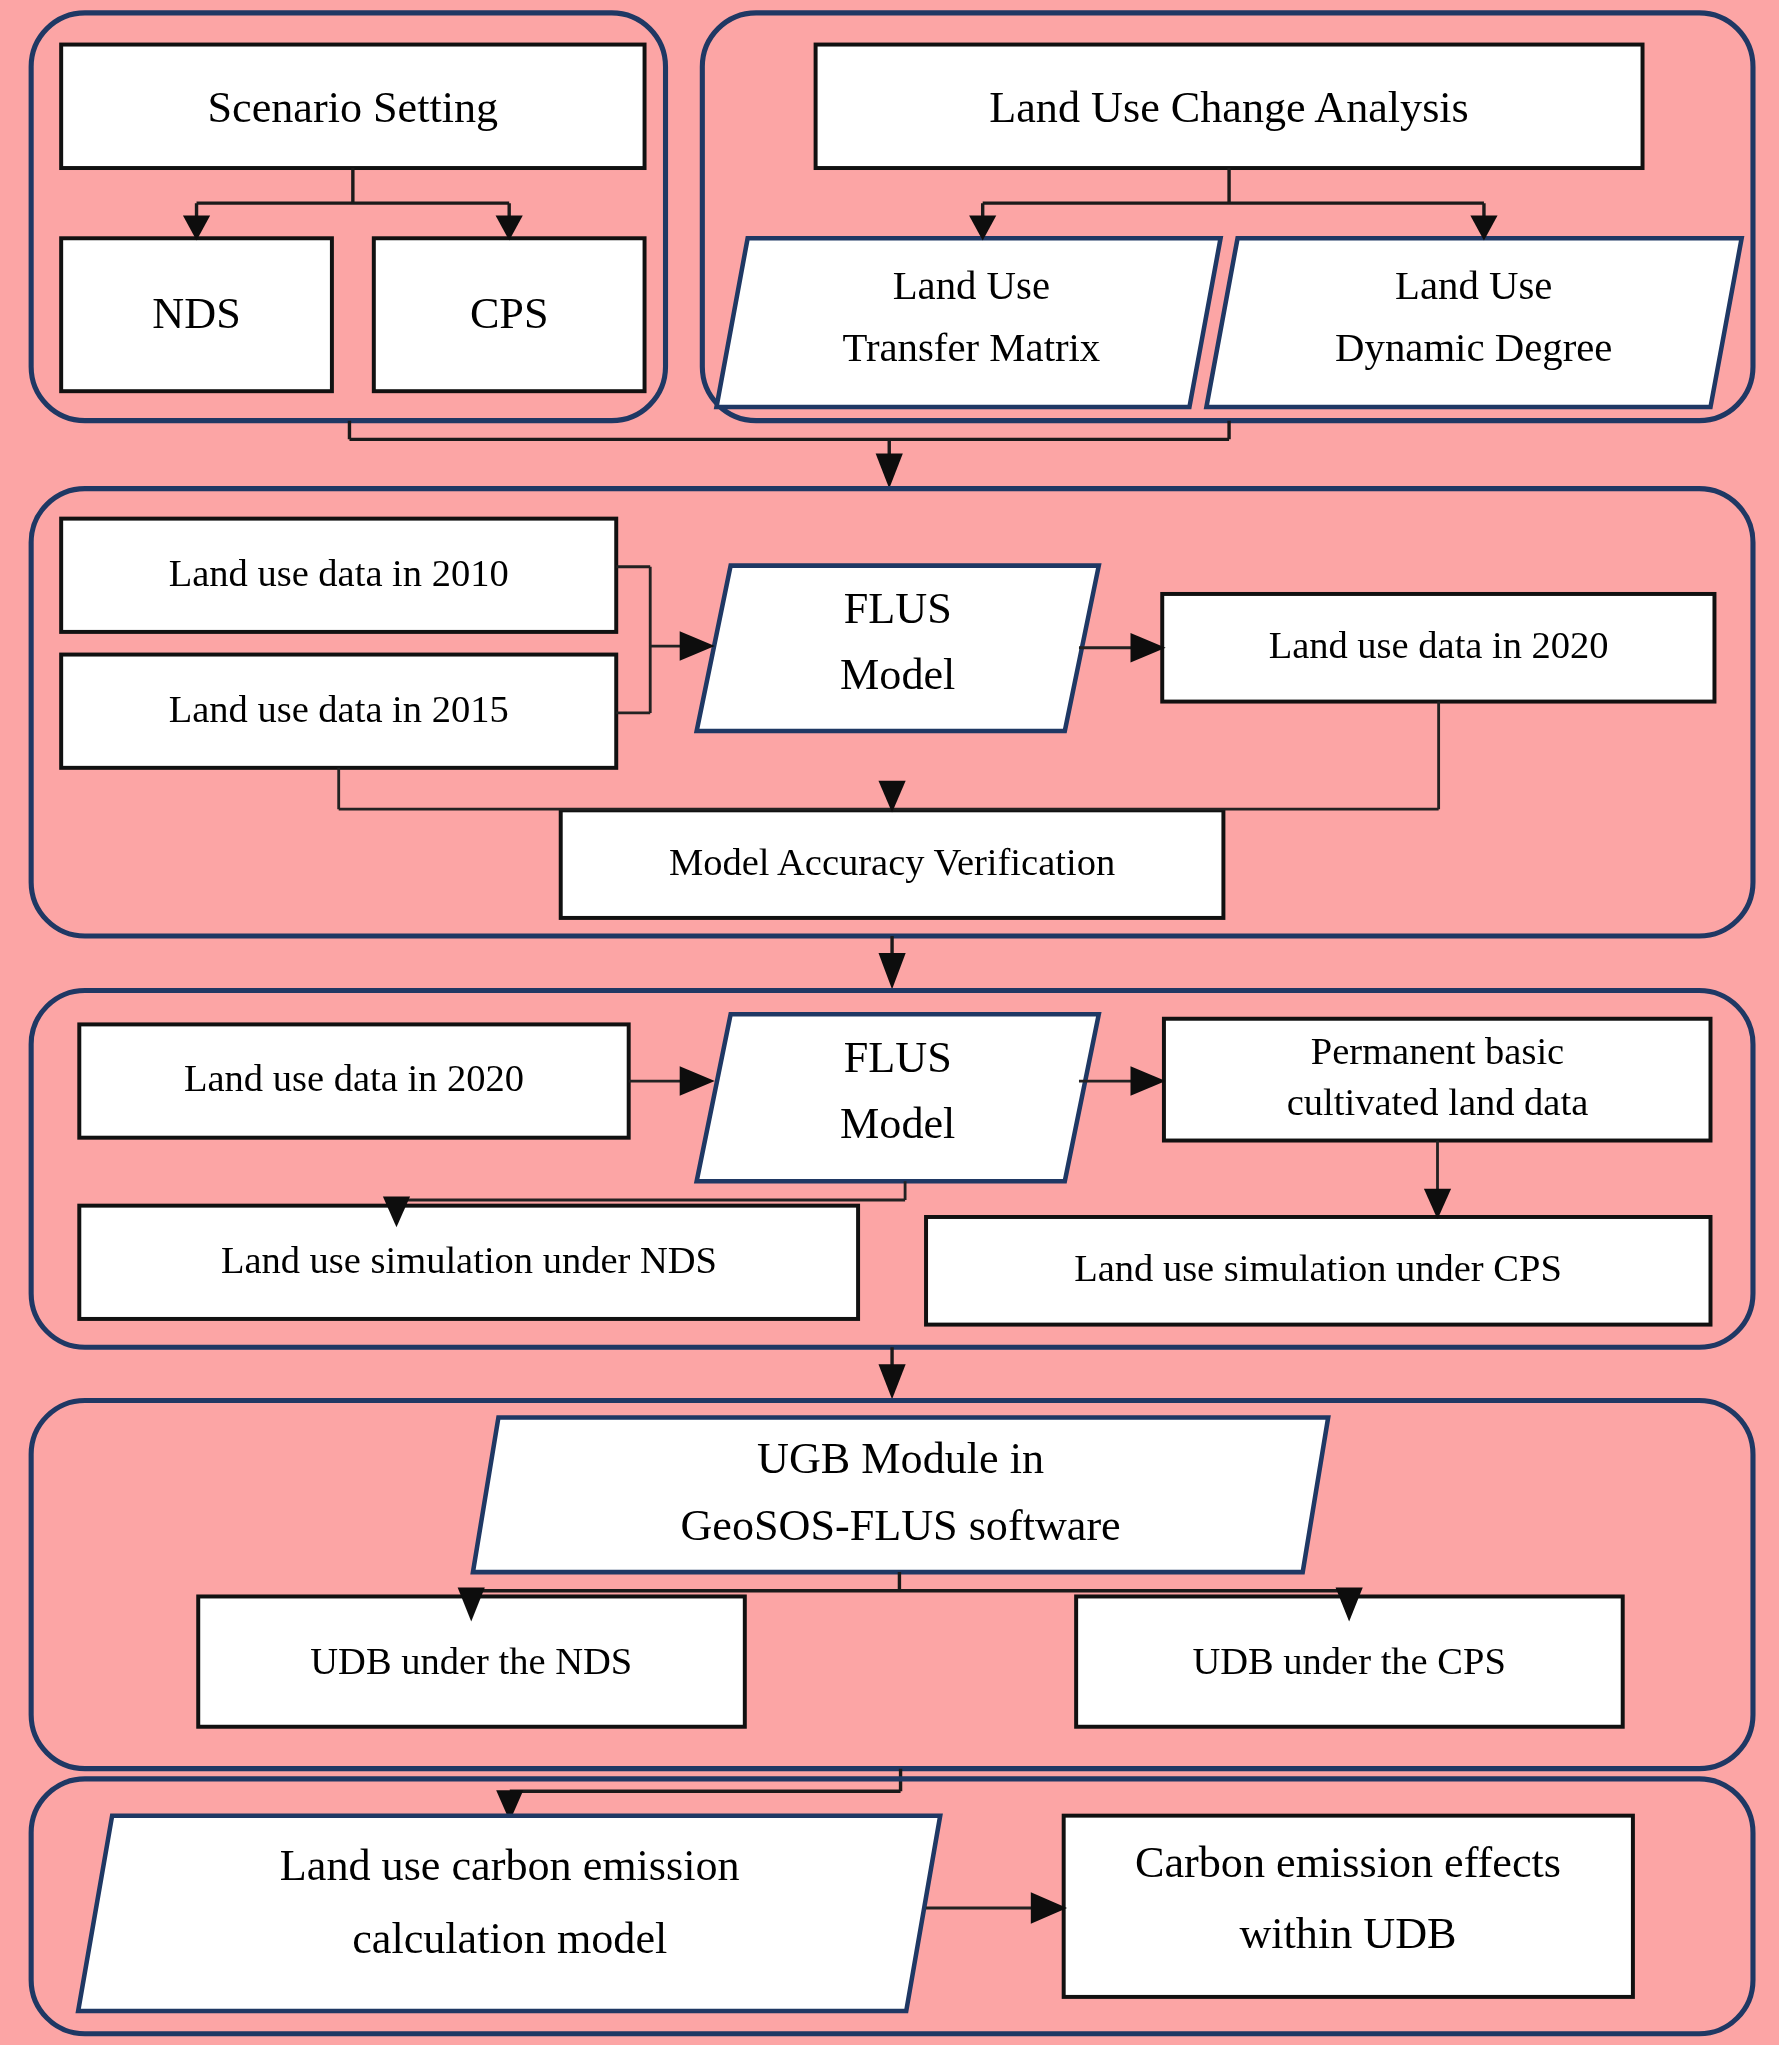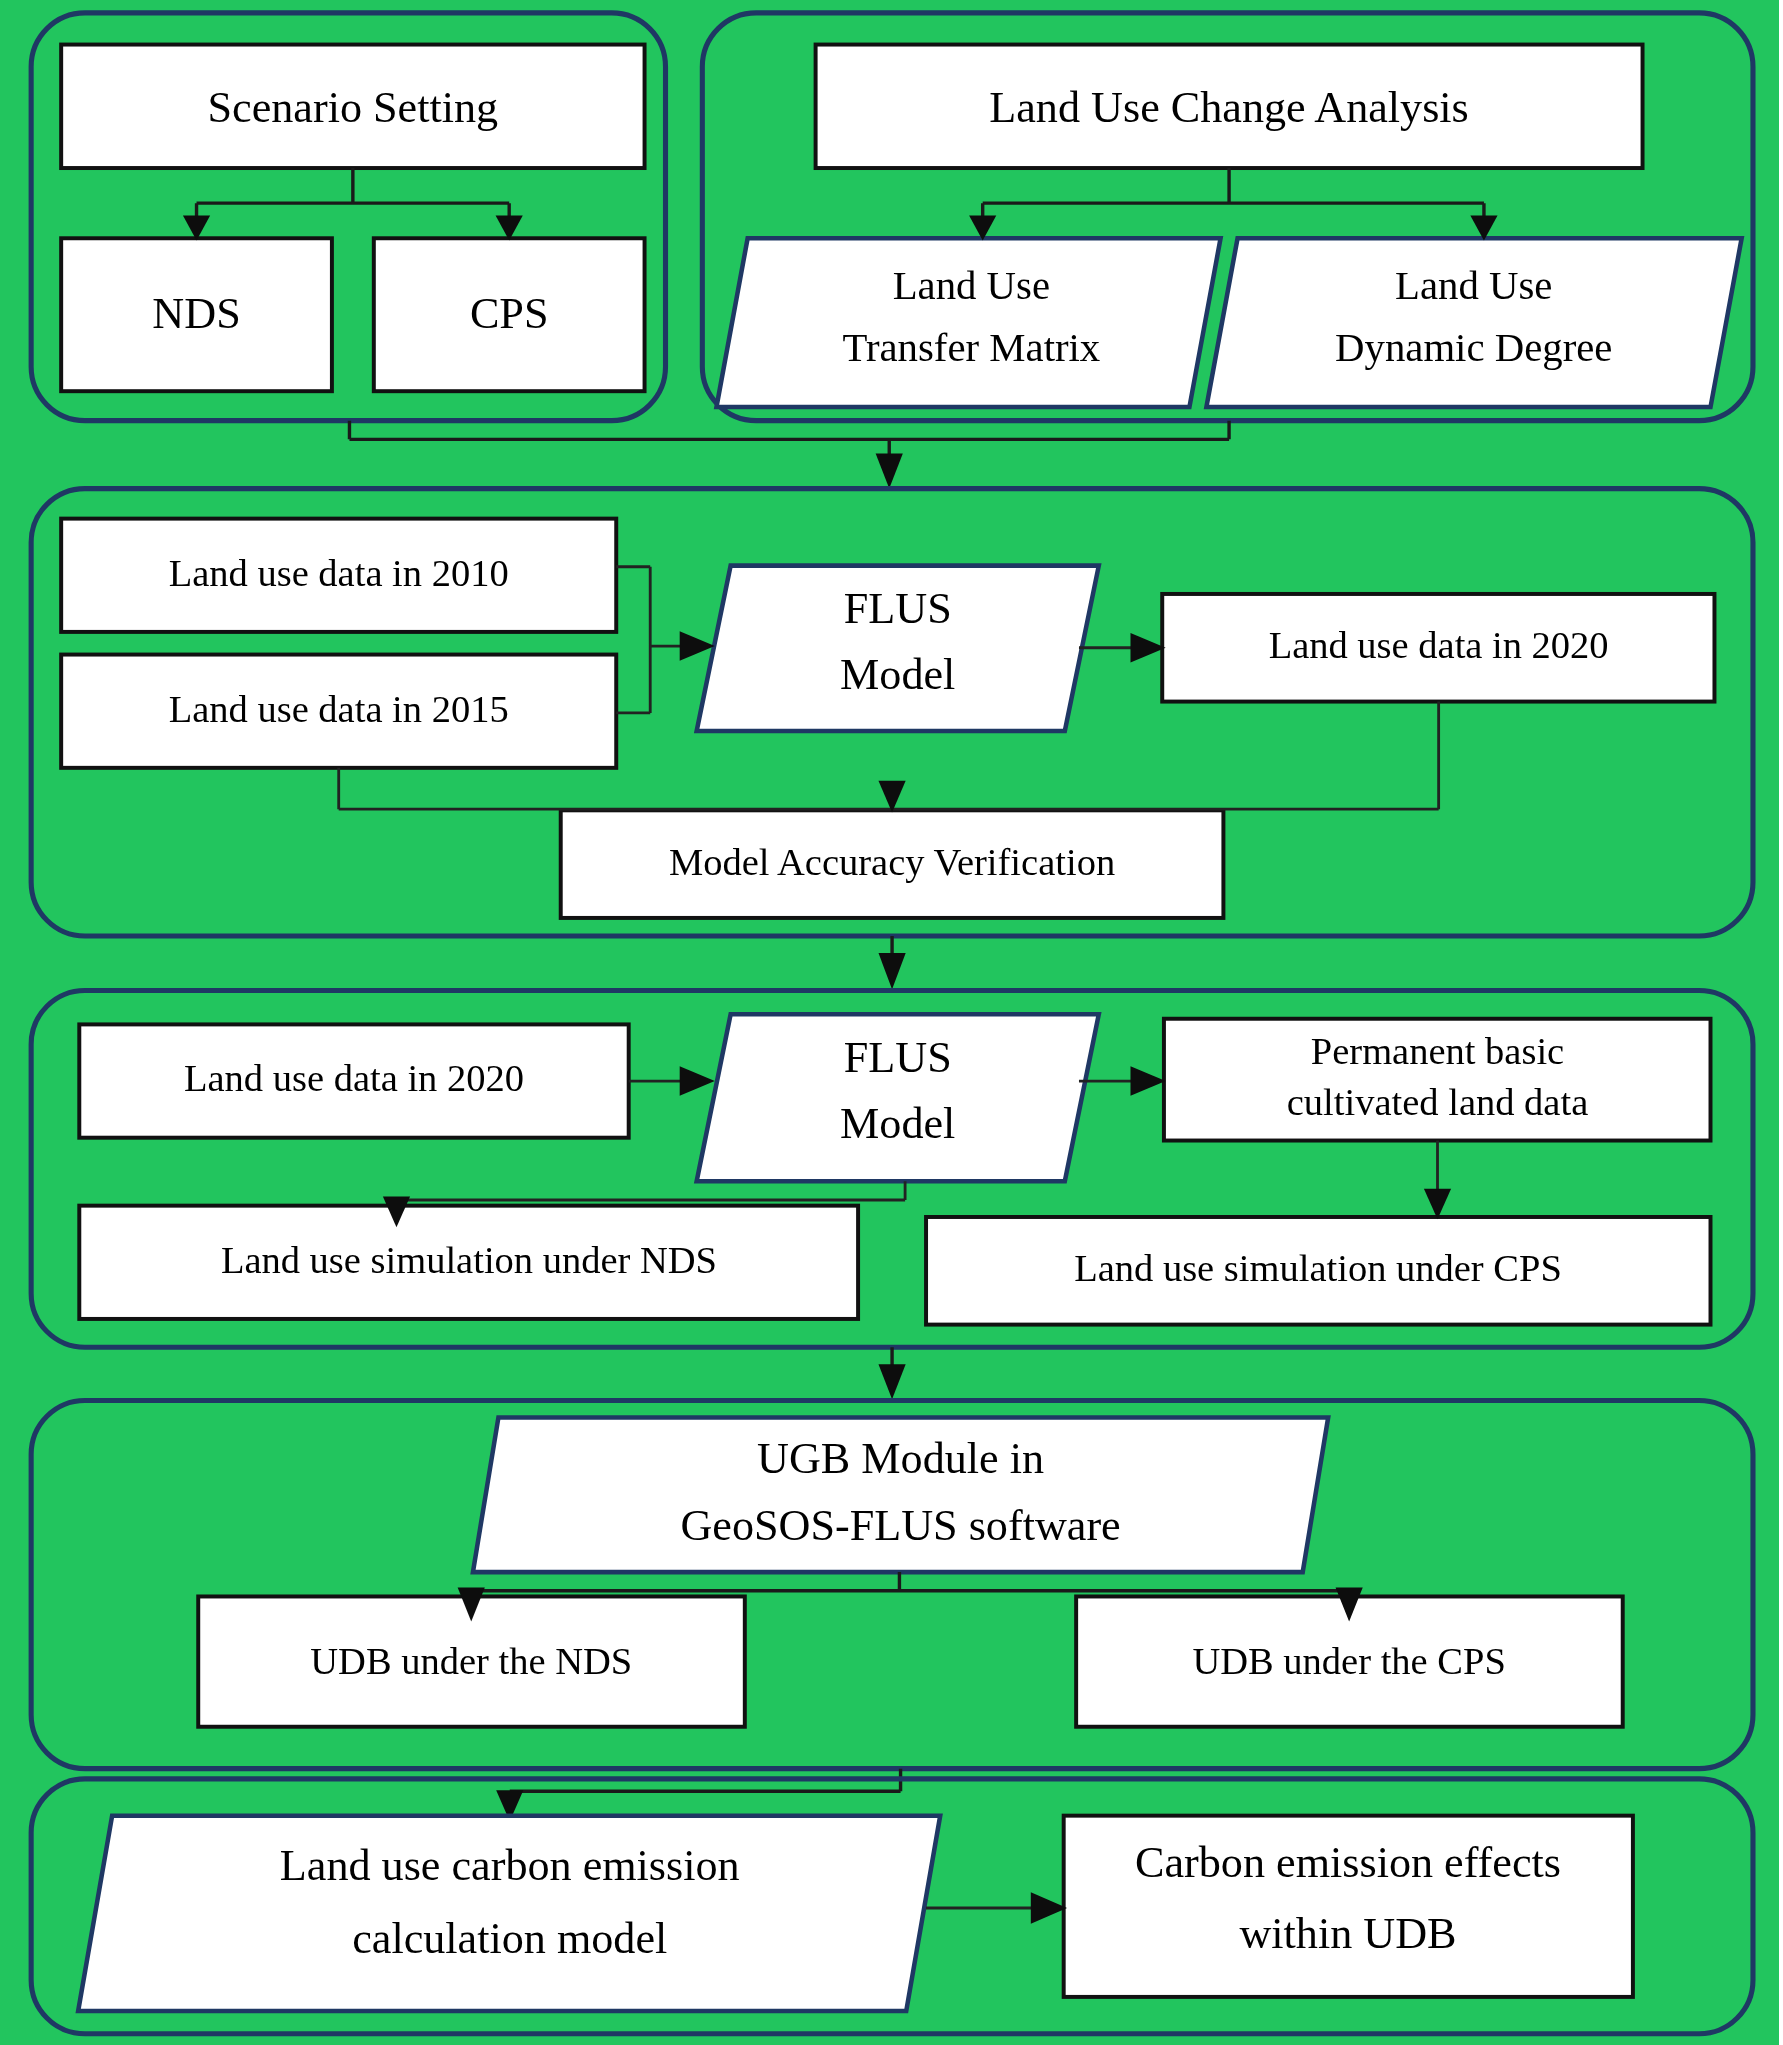"Scenario Setting" #flow-root { background: #22c55e -> #fca5a5 }
